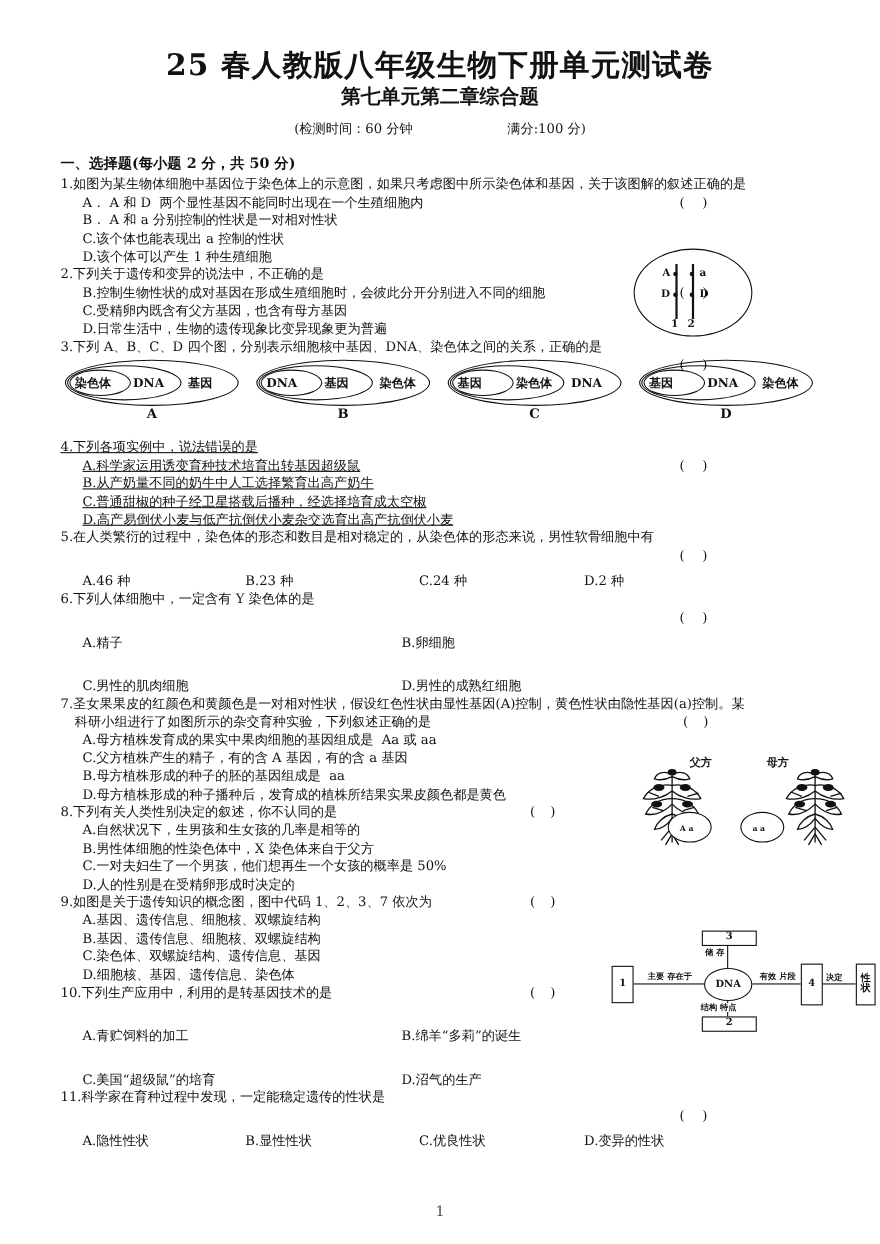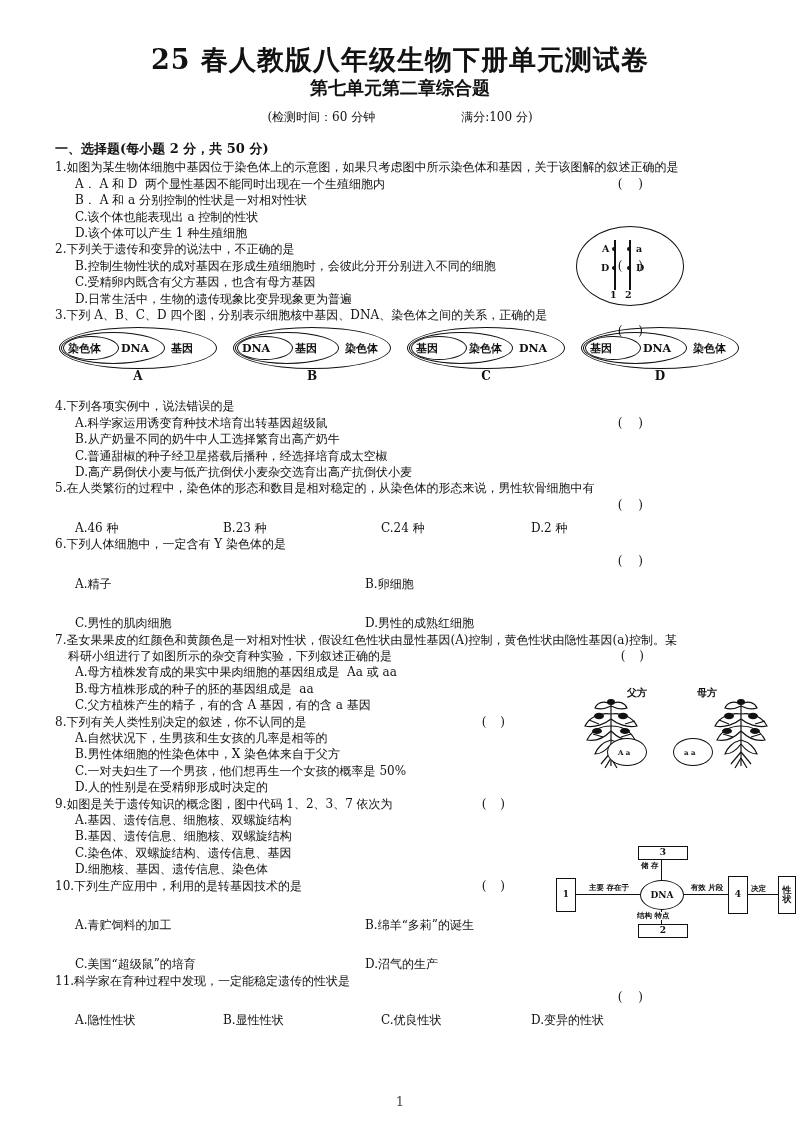"4.下列各项实例中，说法错误的是" div.q { text-decoration: none -> underline }
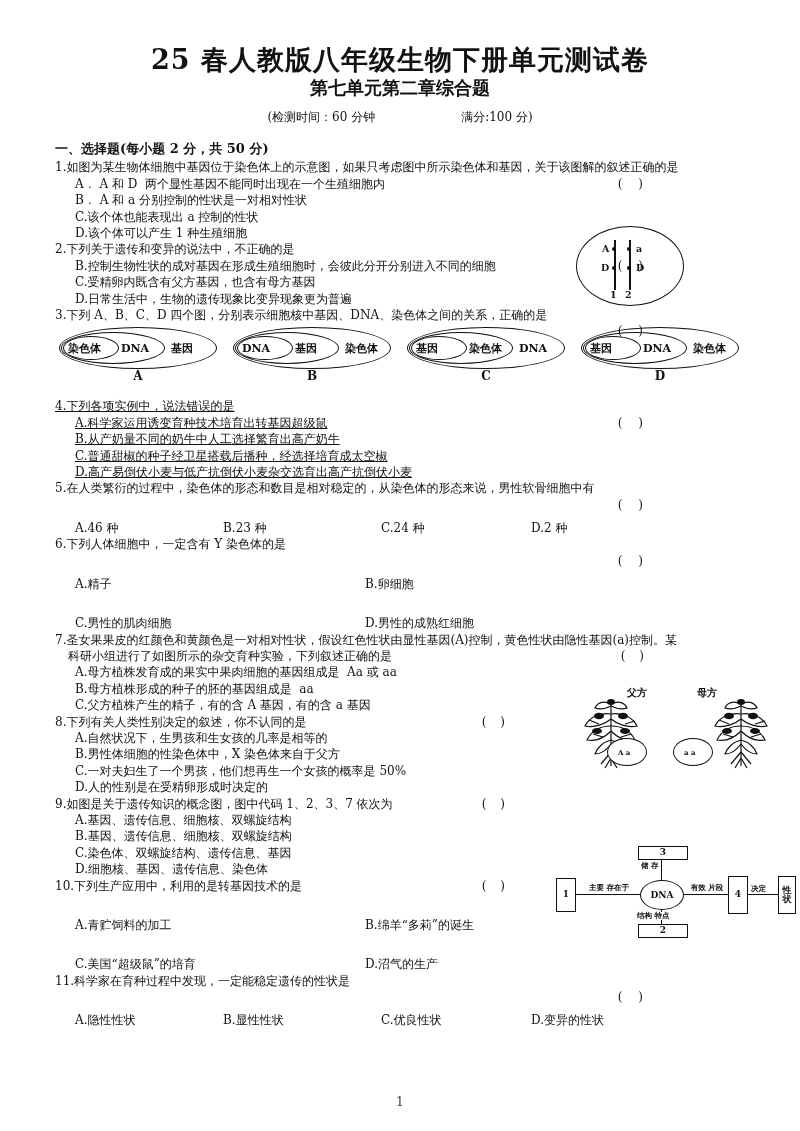"B.母方植株形成的种子的胚的基因组成是 aa" span.opt { order: before "C.父方植株产生的精子，有的含 A 基因，有的含 a 基因" -> after "C.父方植株产生的精子，有的含 A 基因，有的含 a 基因" }
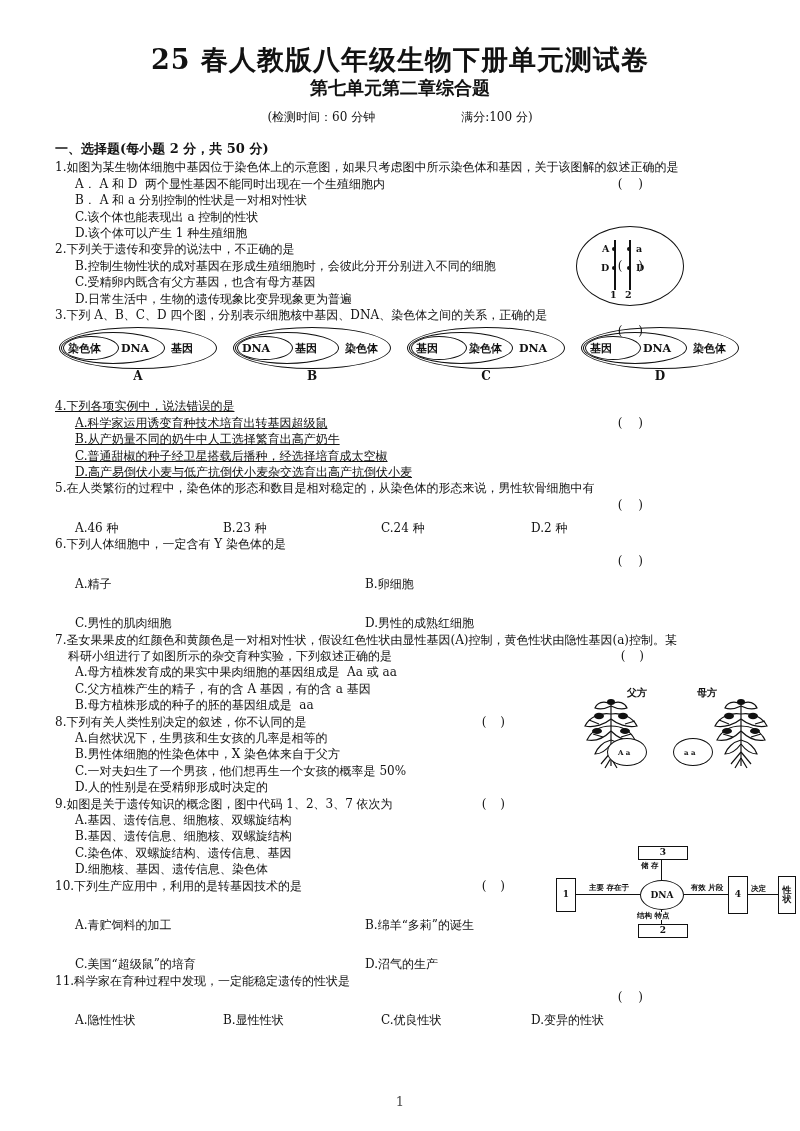"D.母方植株形成的种子播种后，发育成的植株所结果实果皮颜色都是黄色" span.opt { html: none -> <span>D.母方植株形成的种子播种后，发育成的植株所结果实果皮颜色都是黄色</span> }
